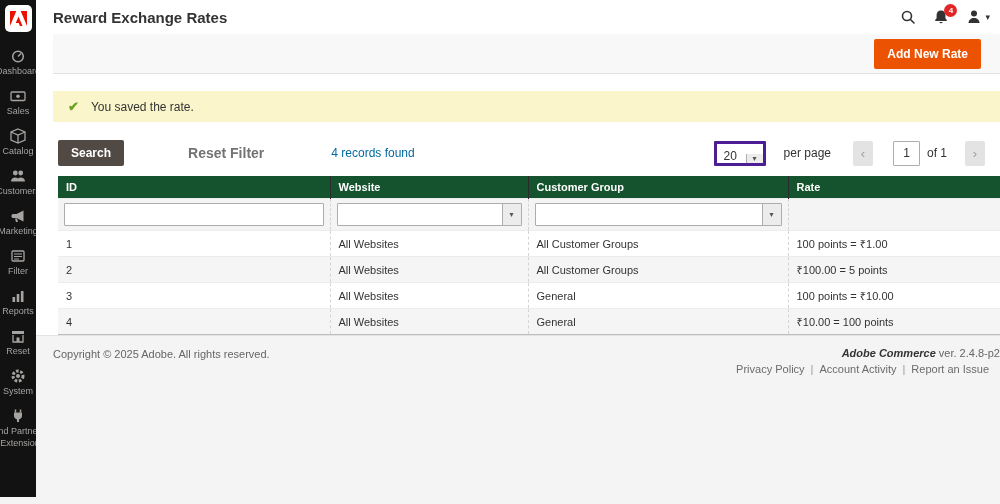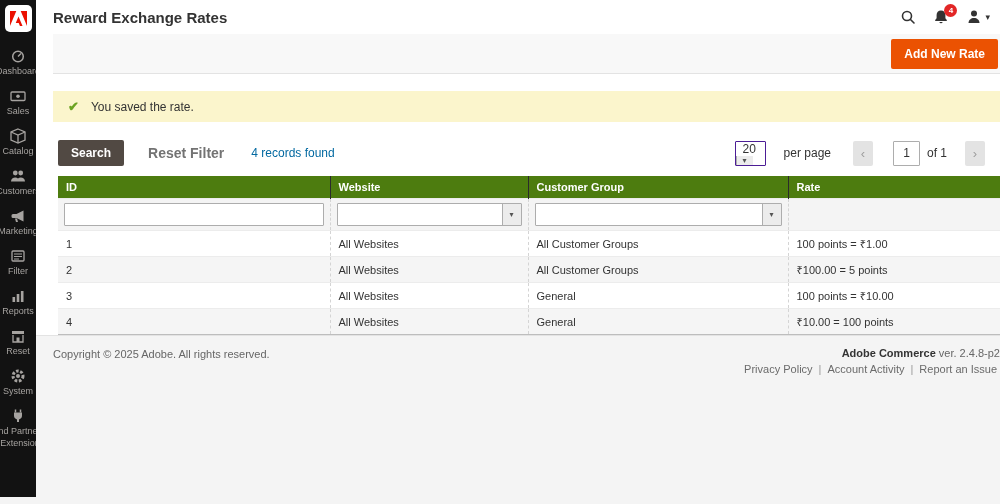"Add New Rate" .toolbar { padding-right: 2px -> 19px }
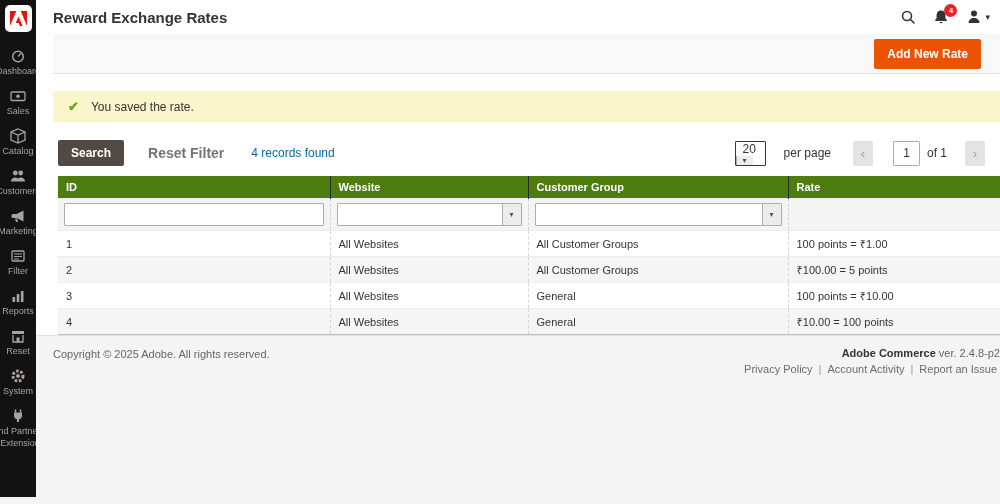"Search" .controls { gap: none -> 40px }
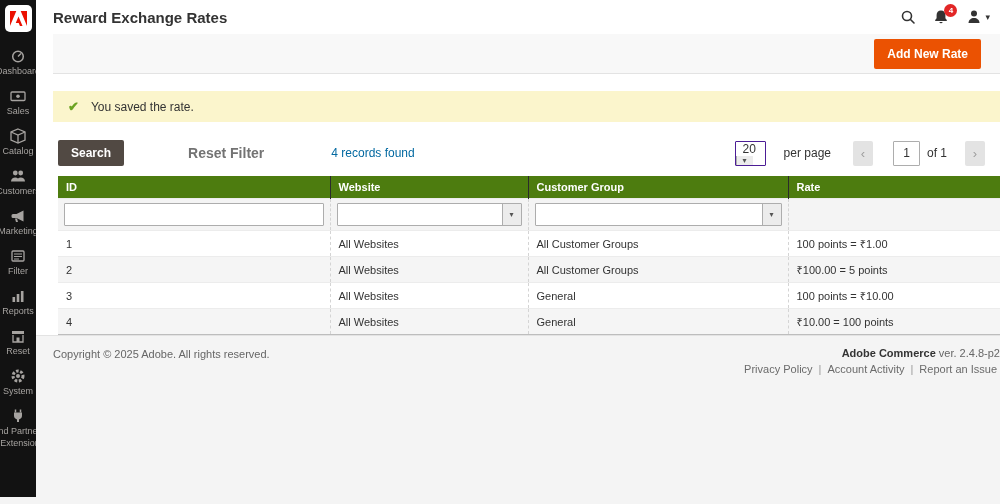"20" .fselect { align-items: flex-start -> flex-end; border: 1px solid #4c1d95 -> 3px solid #4c1d95; flex-direction: column -> none }
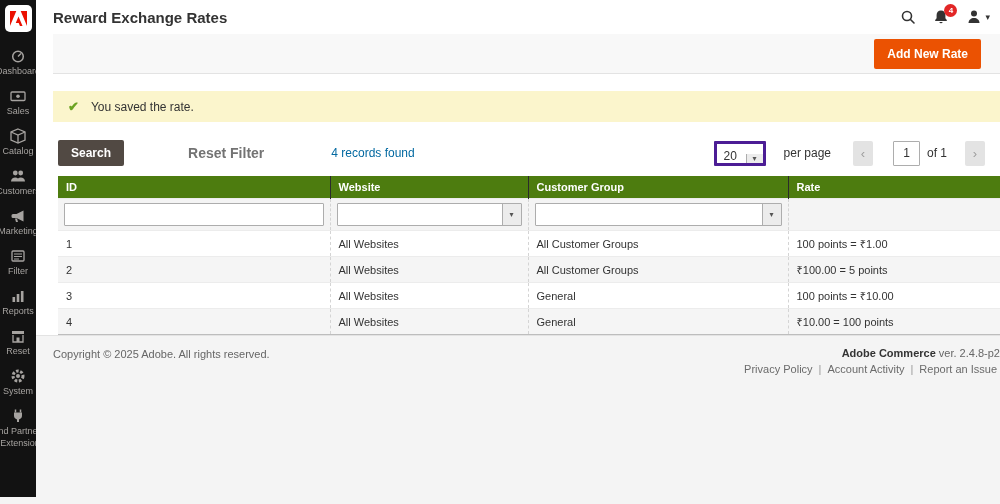"ID" thead th { background: #4d7c0f -> #14532d }
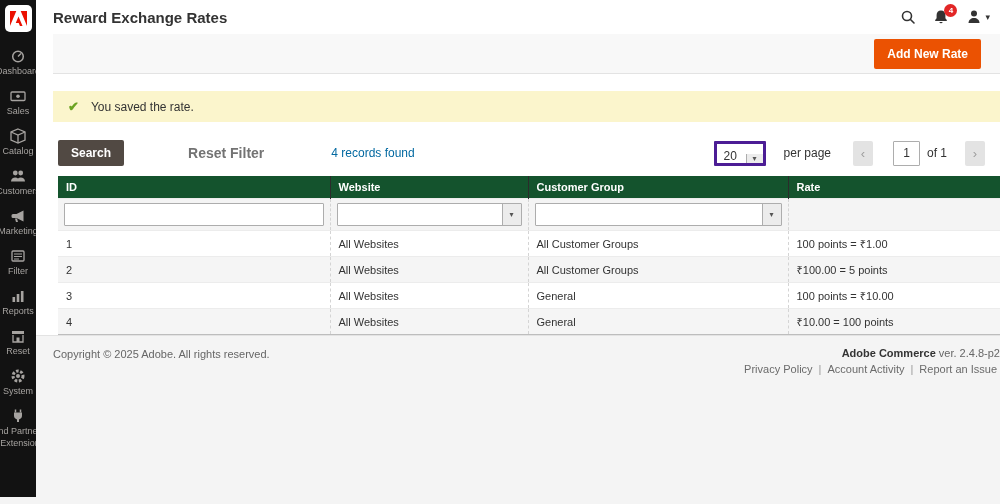"Adobe Commerce" .ver-line .brand { font-style: none -> italic }
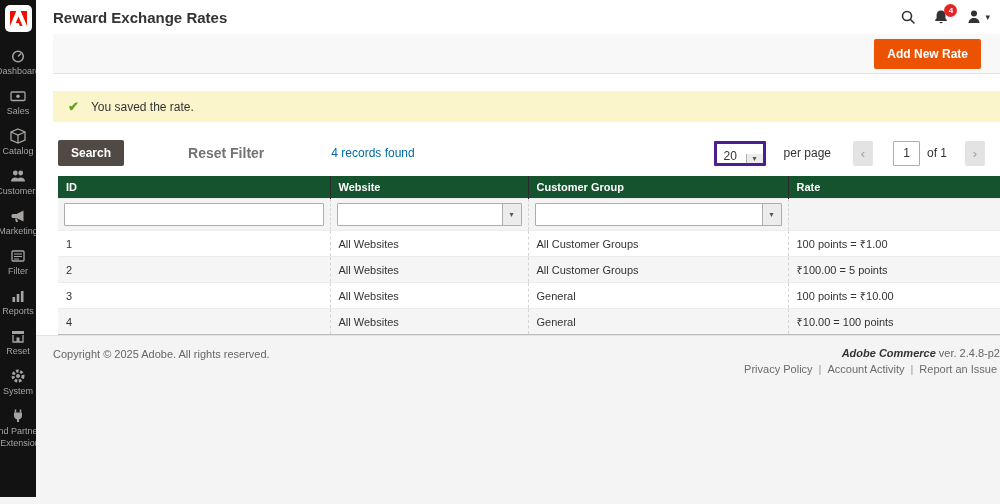"Privacy Policy | Account Activity" .footer-links { padding-right: 3px -> 11px }
